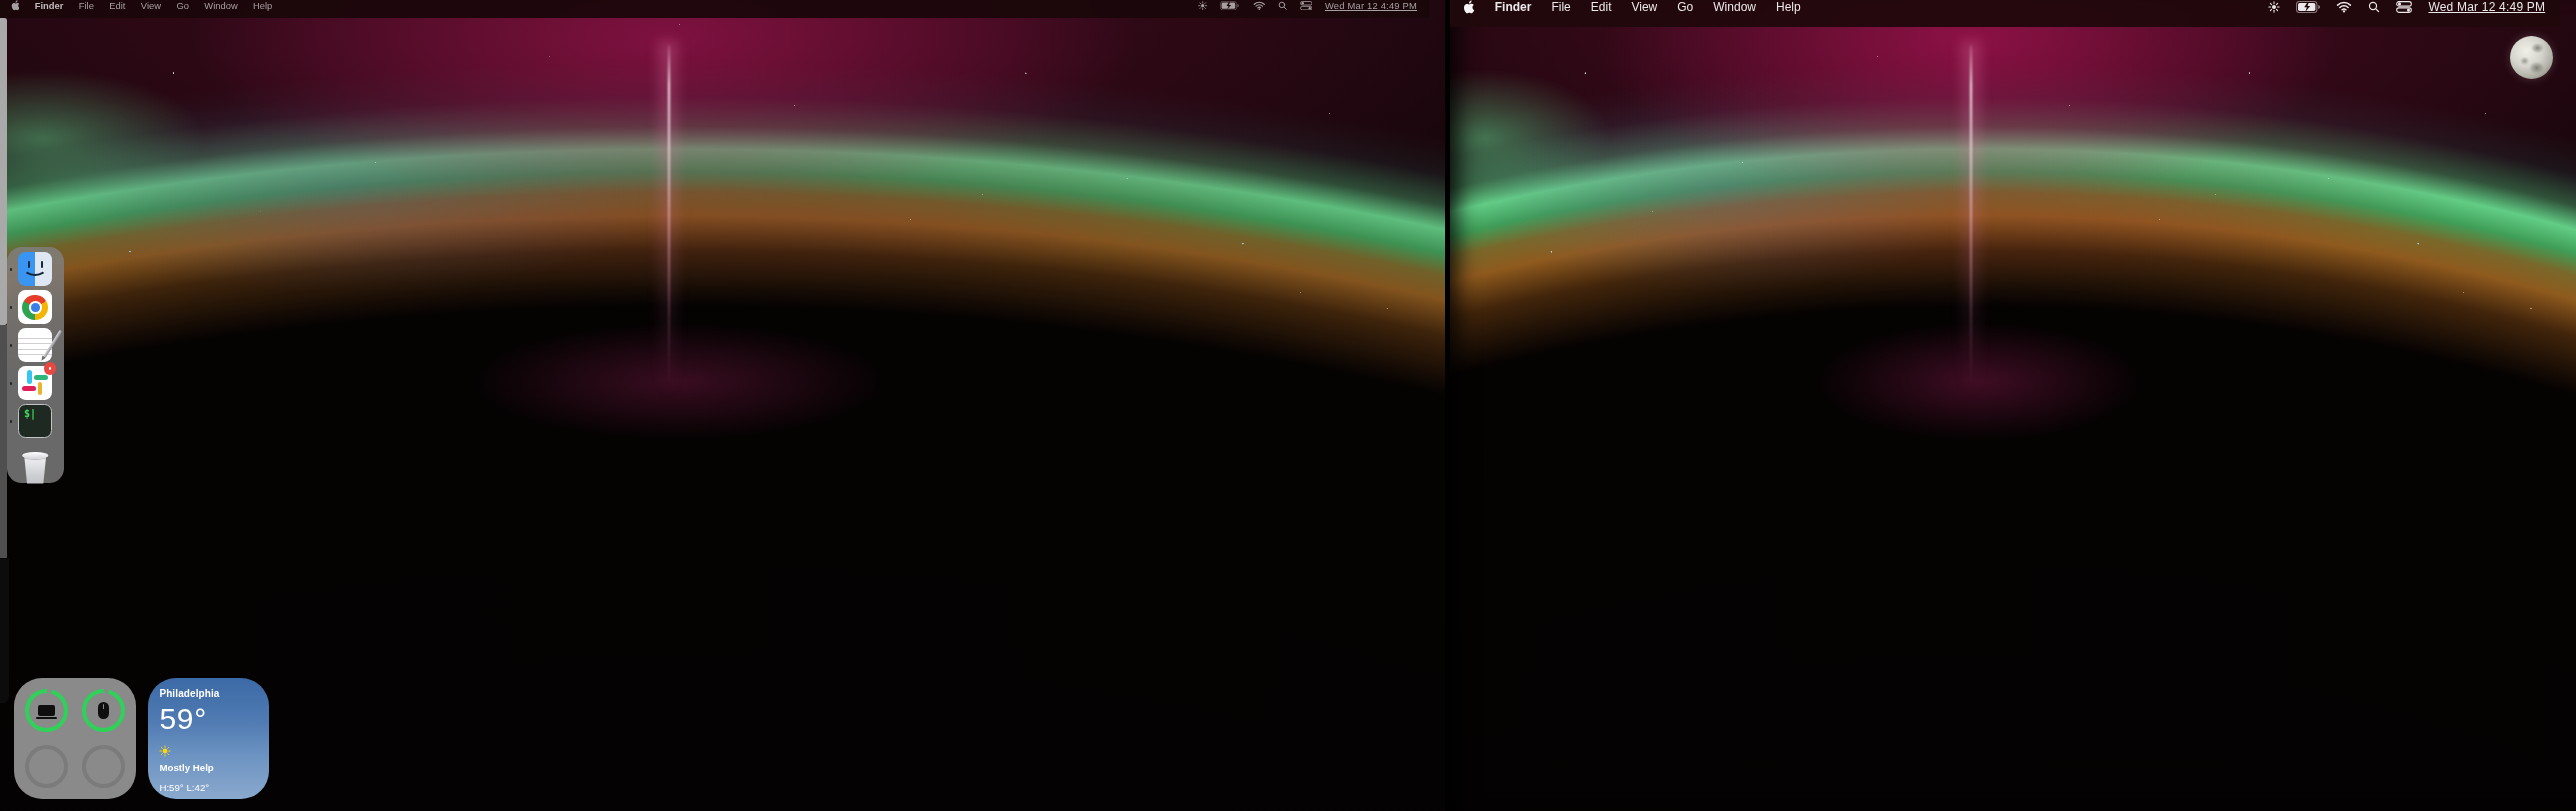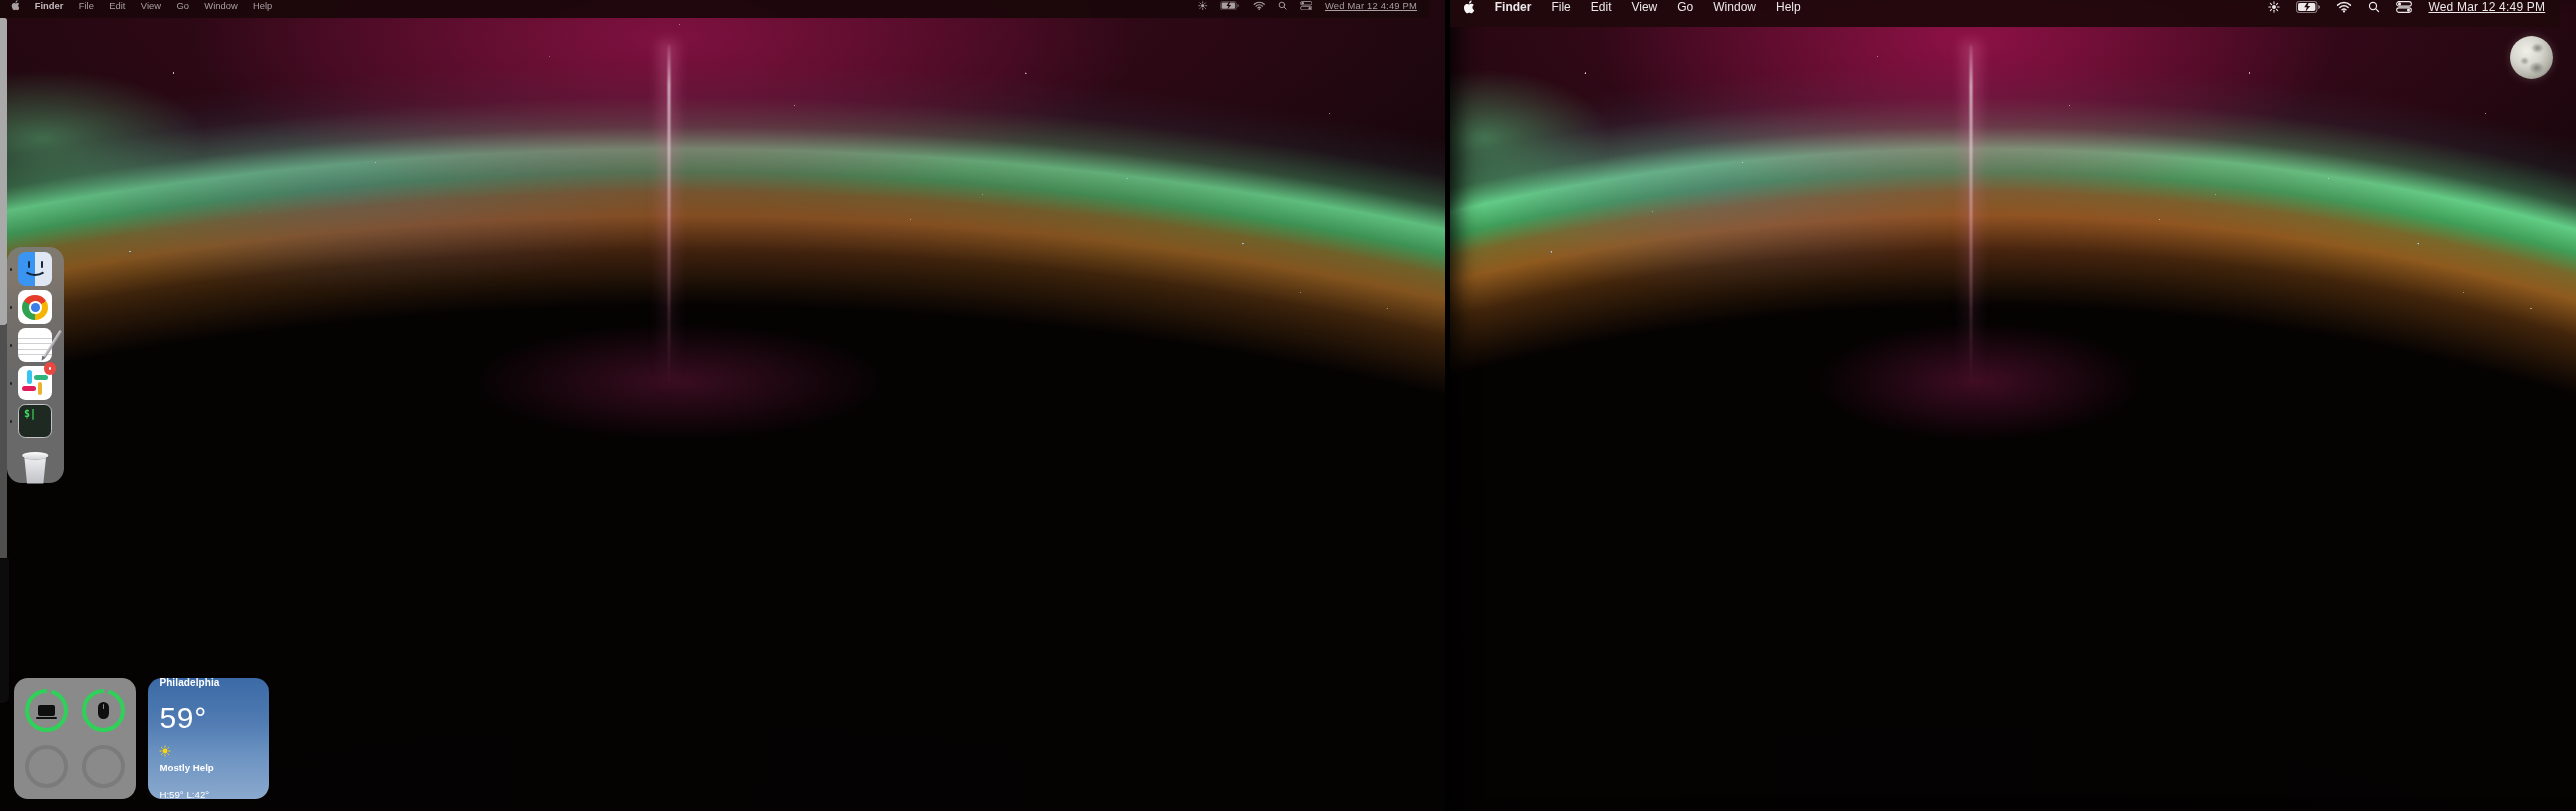"Philadelphia" .widget { border-radius: 14px -> 28px; justify-content: center -> none }
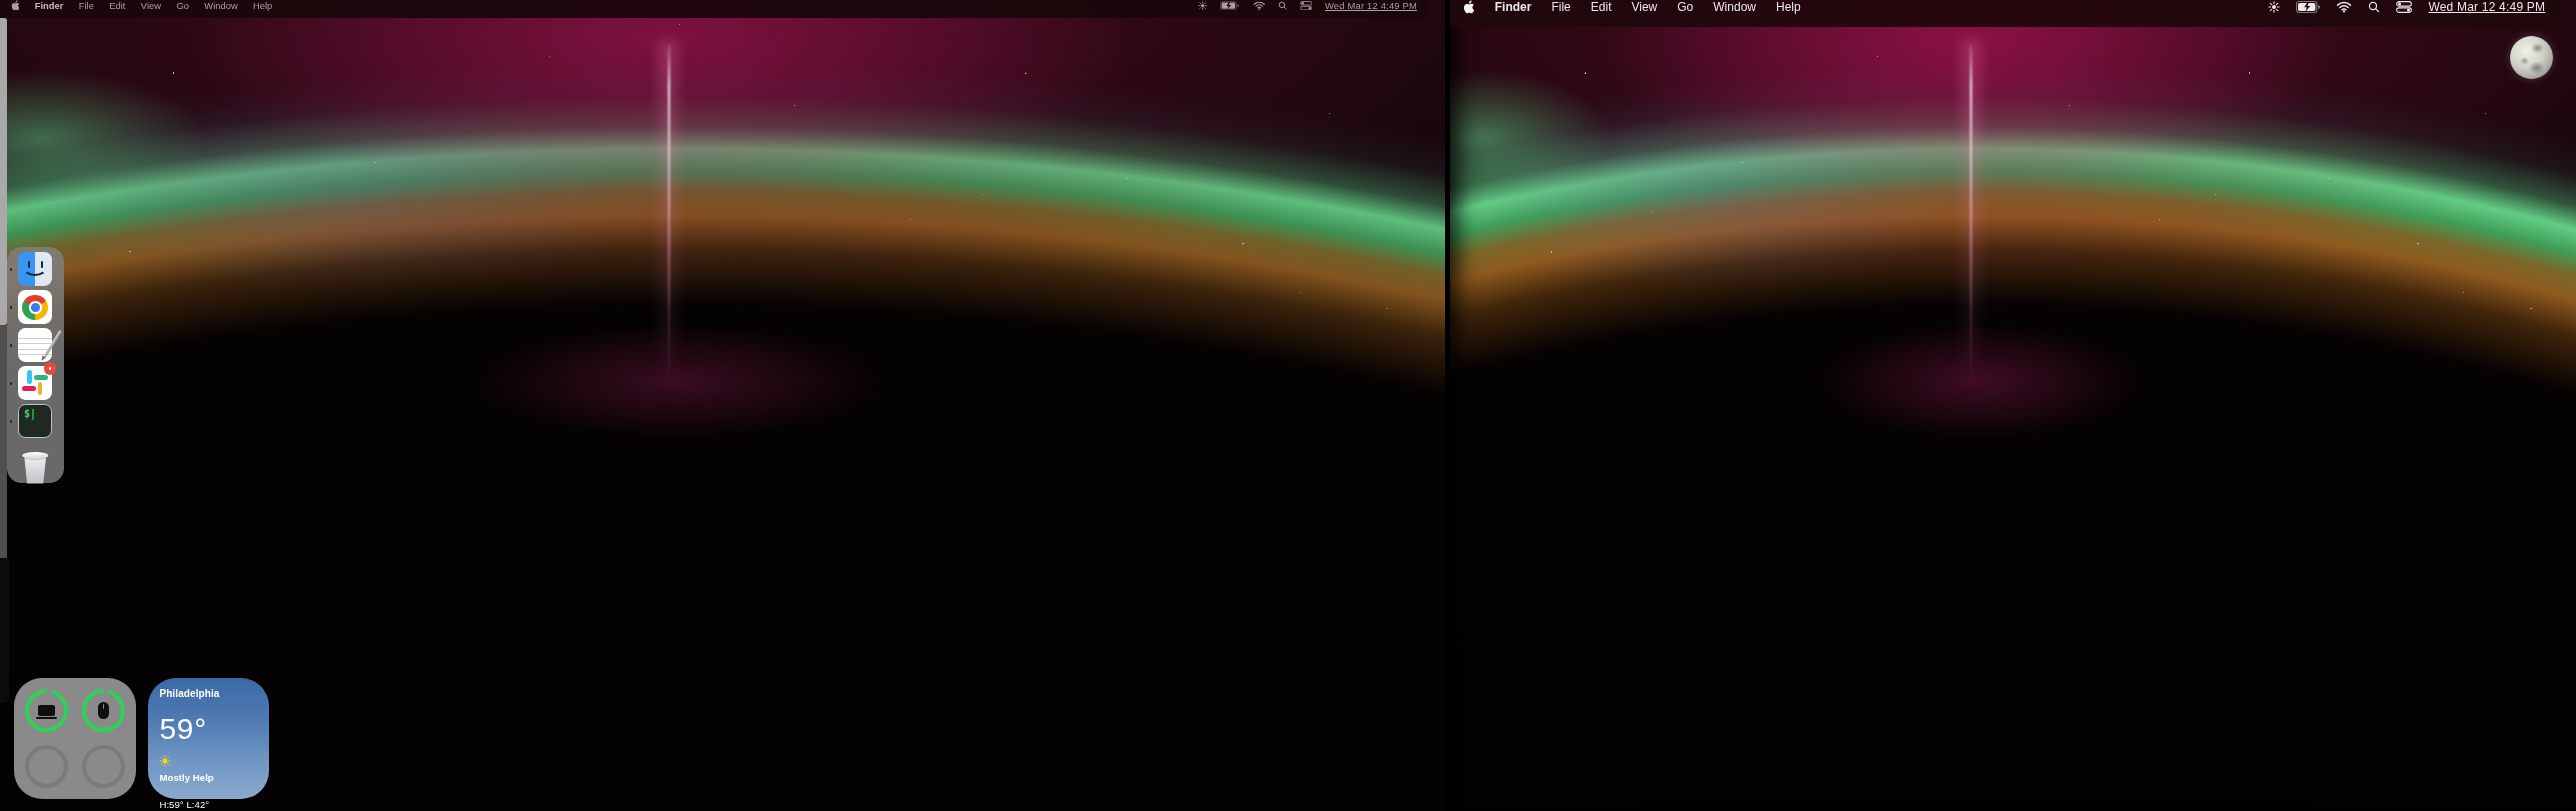"59°" .w-temp { margin-top: 13px -> 3px }
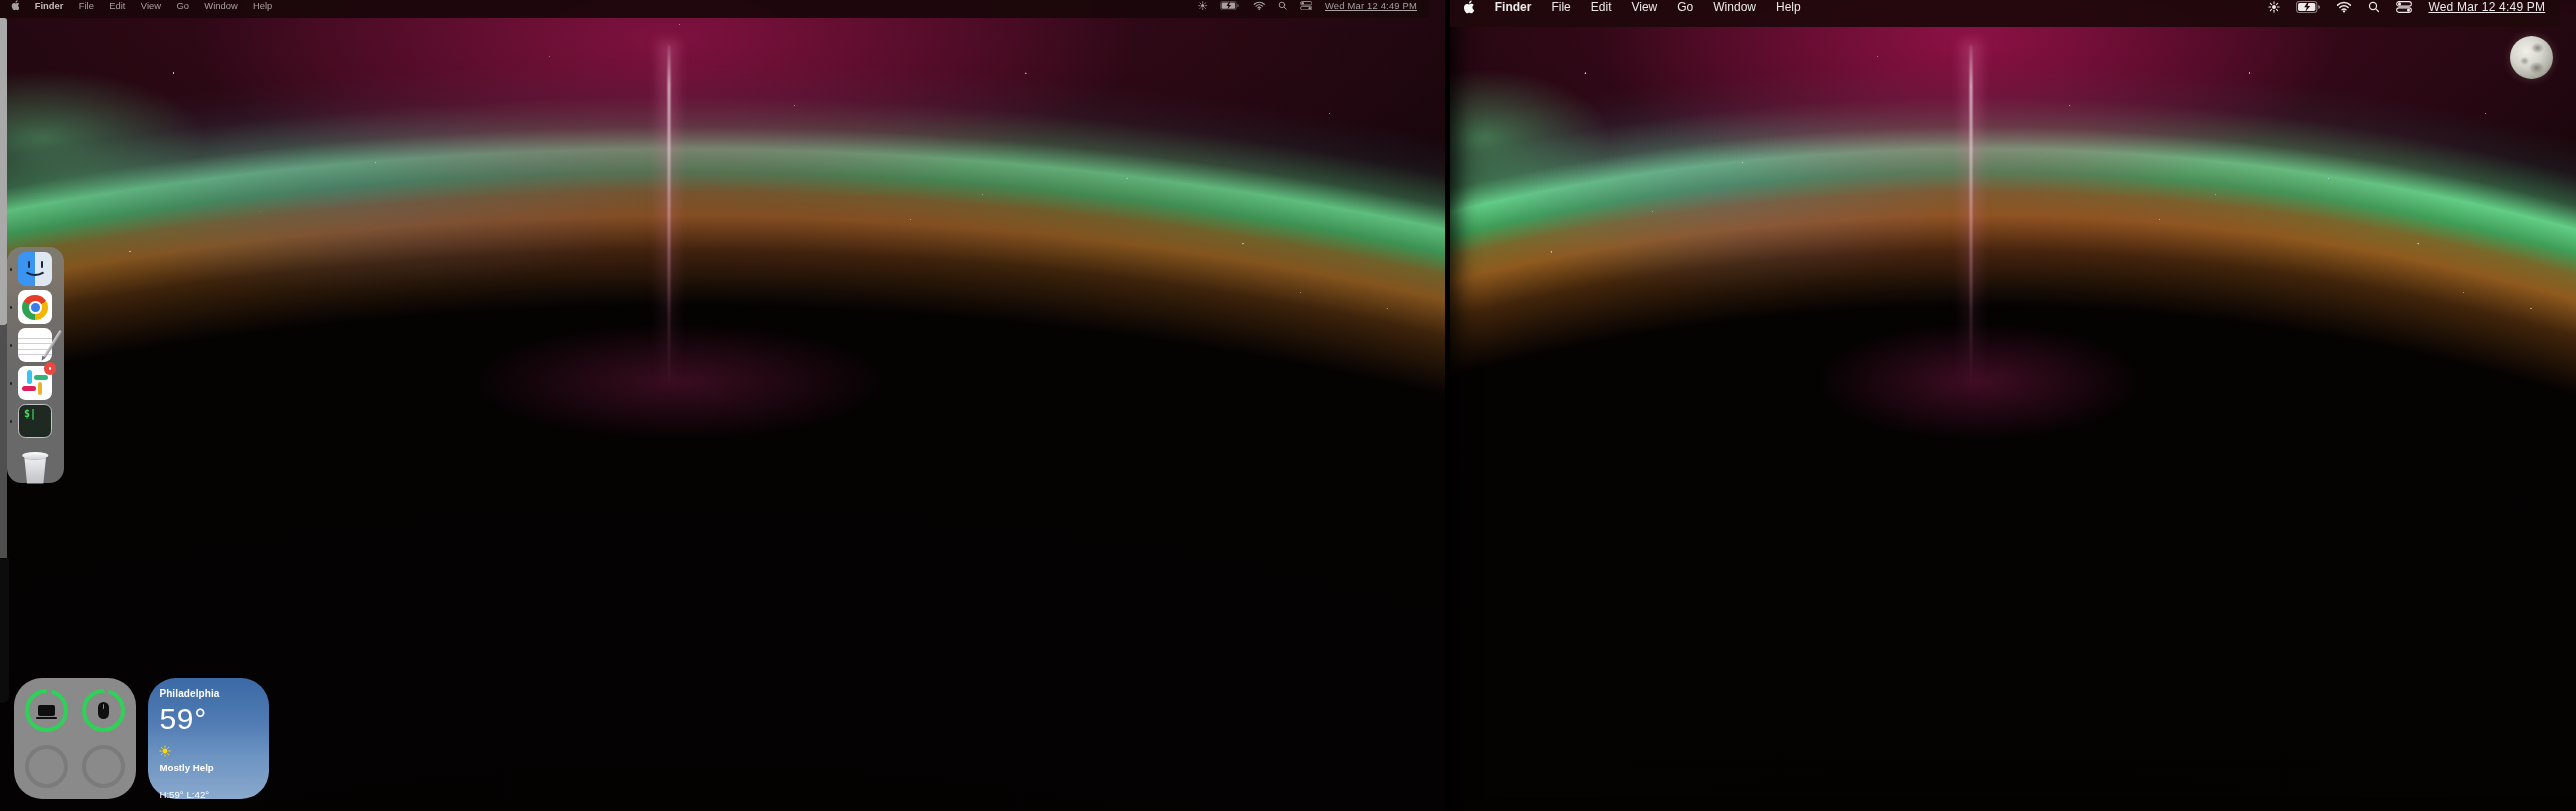"H:59° L:42°" .w-hl { margin-top: 16px -> 9px }
